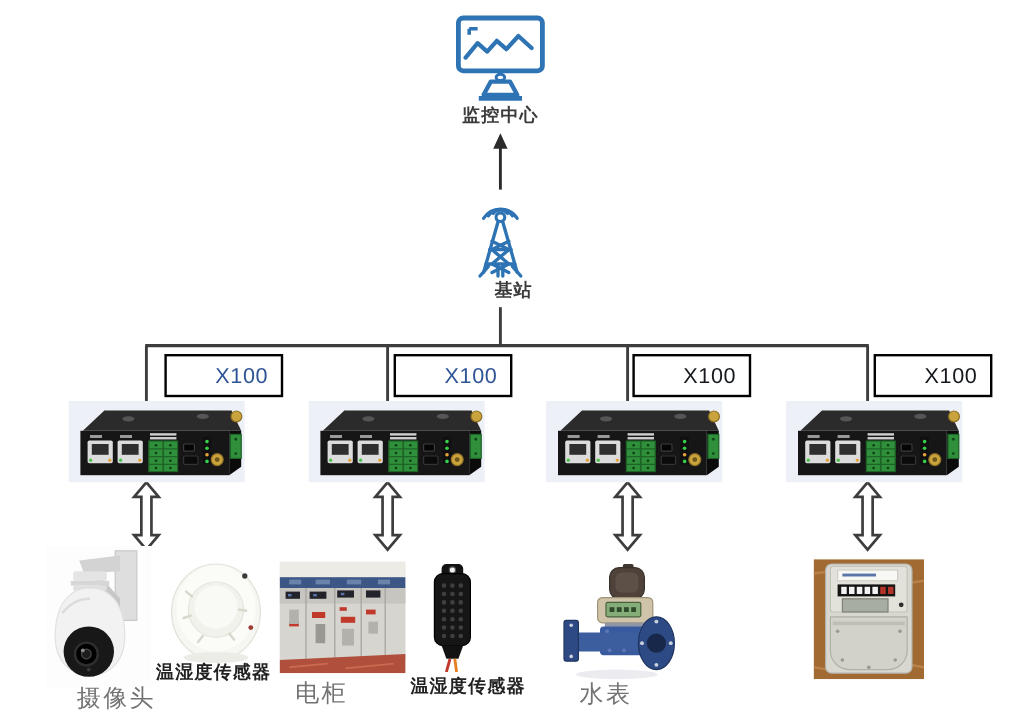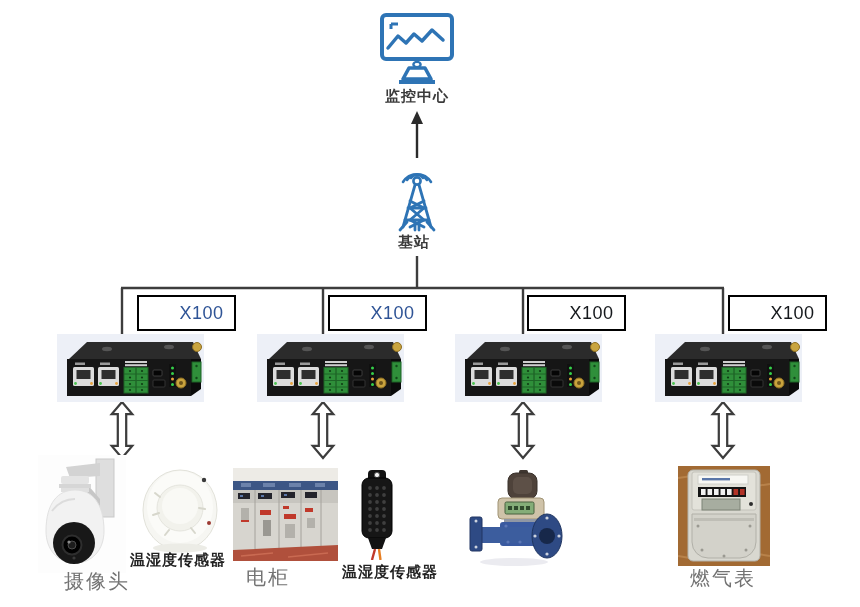"基站" div.abs { left: 364px -> 378px }
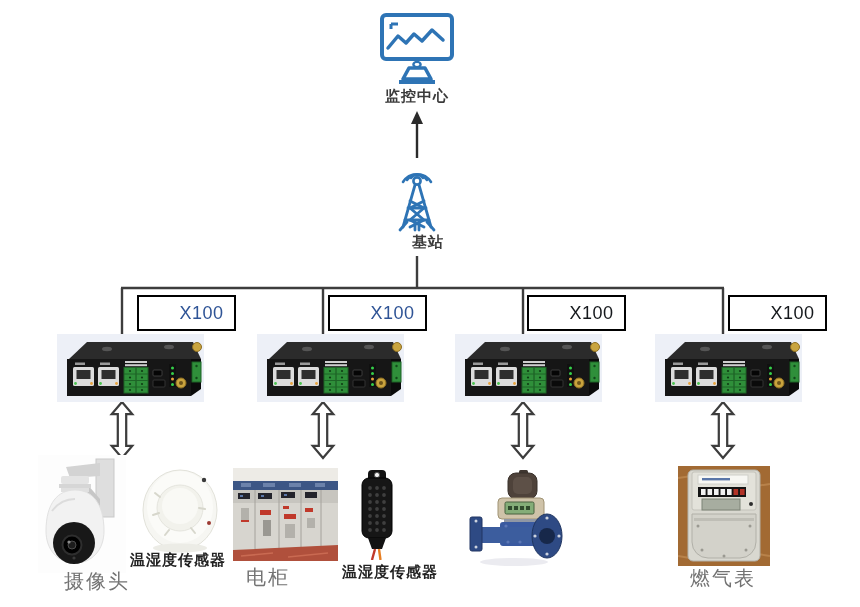"水表" div.abs { html: none -> <div>水表</div> }
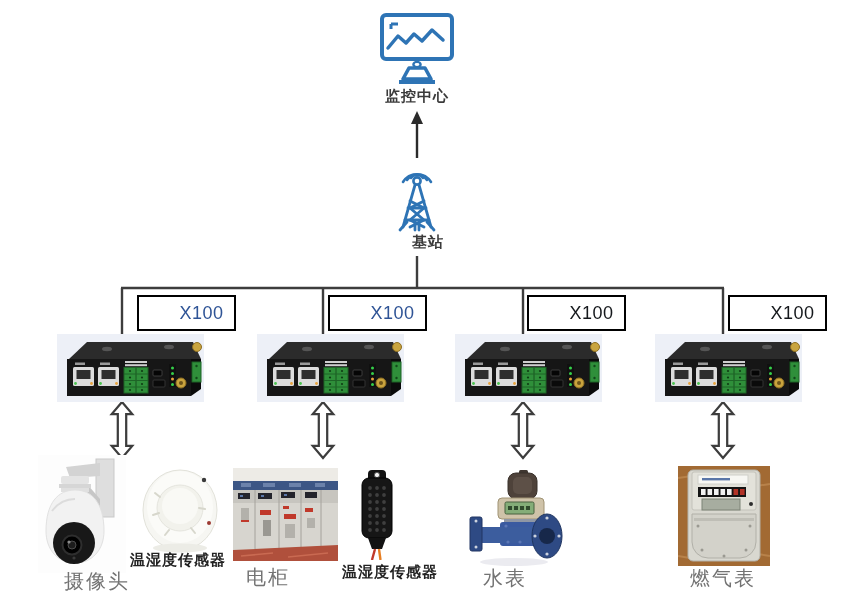"燃气表" div.abs { html: <div>燃气表</div> -> none }
